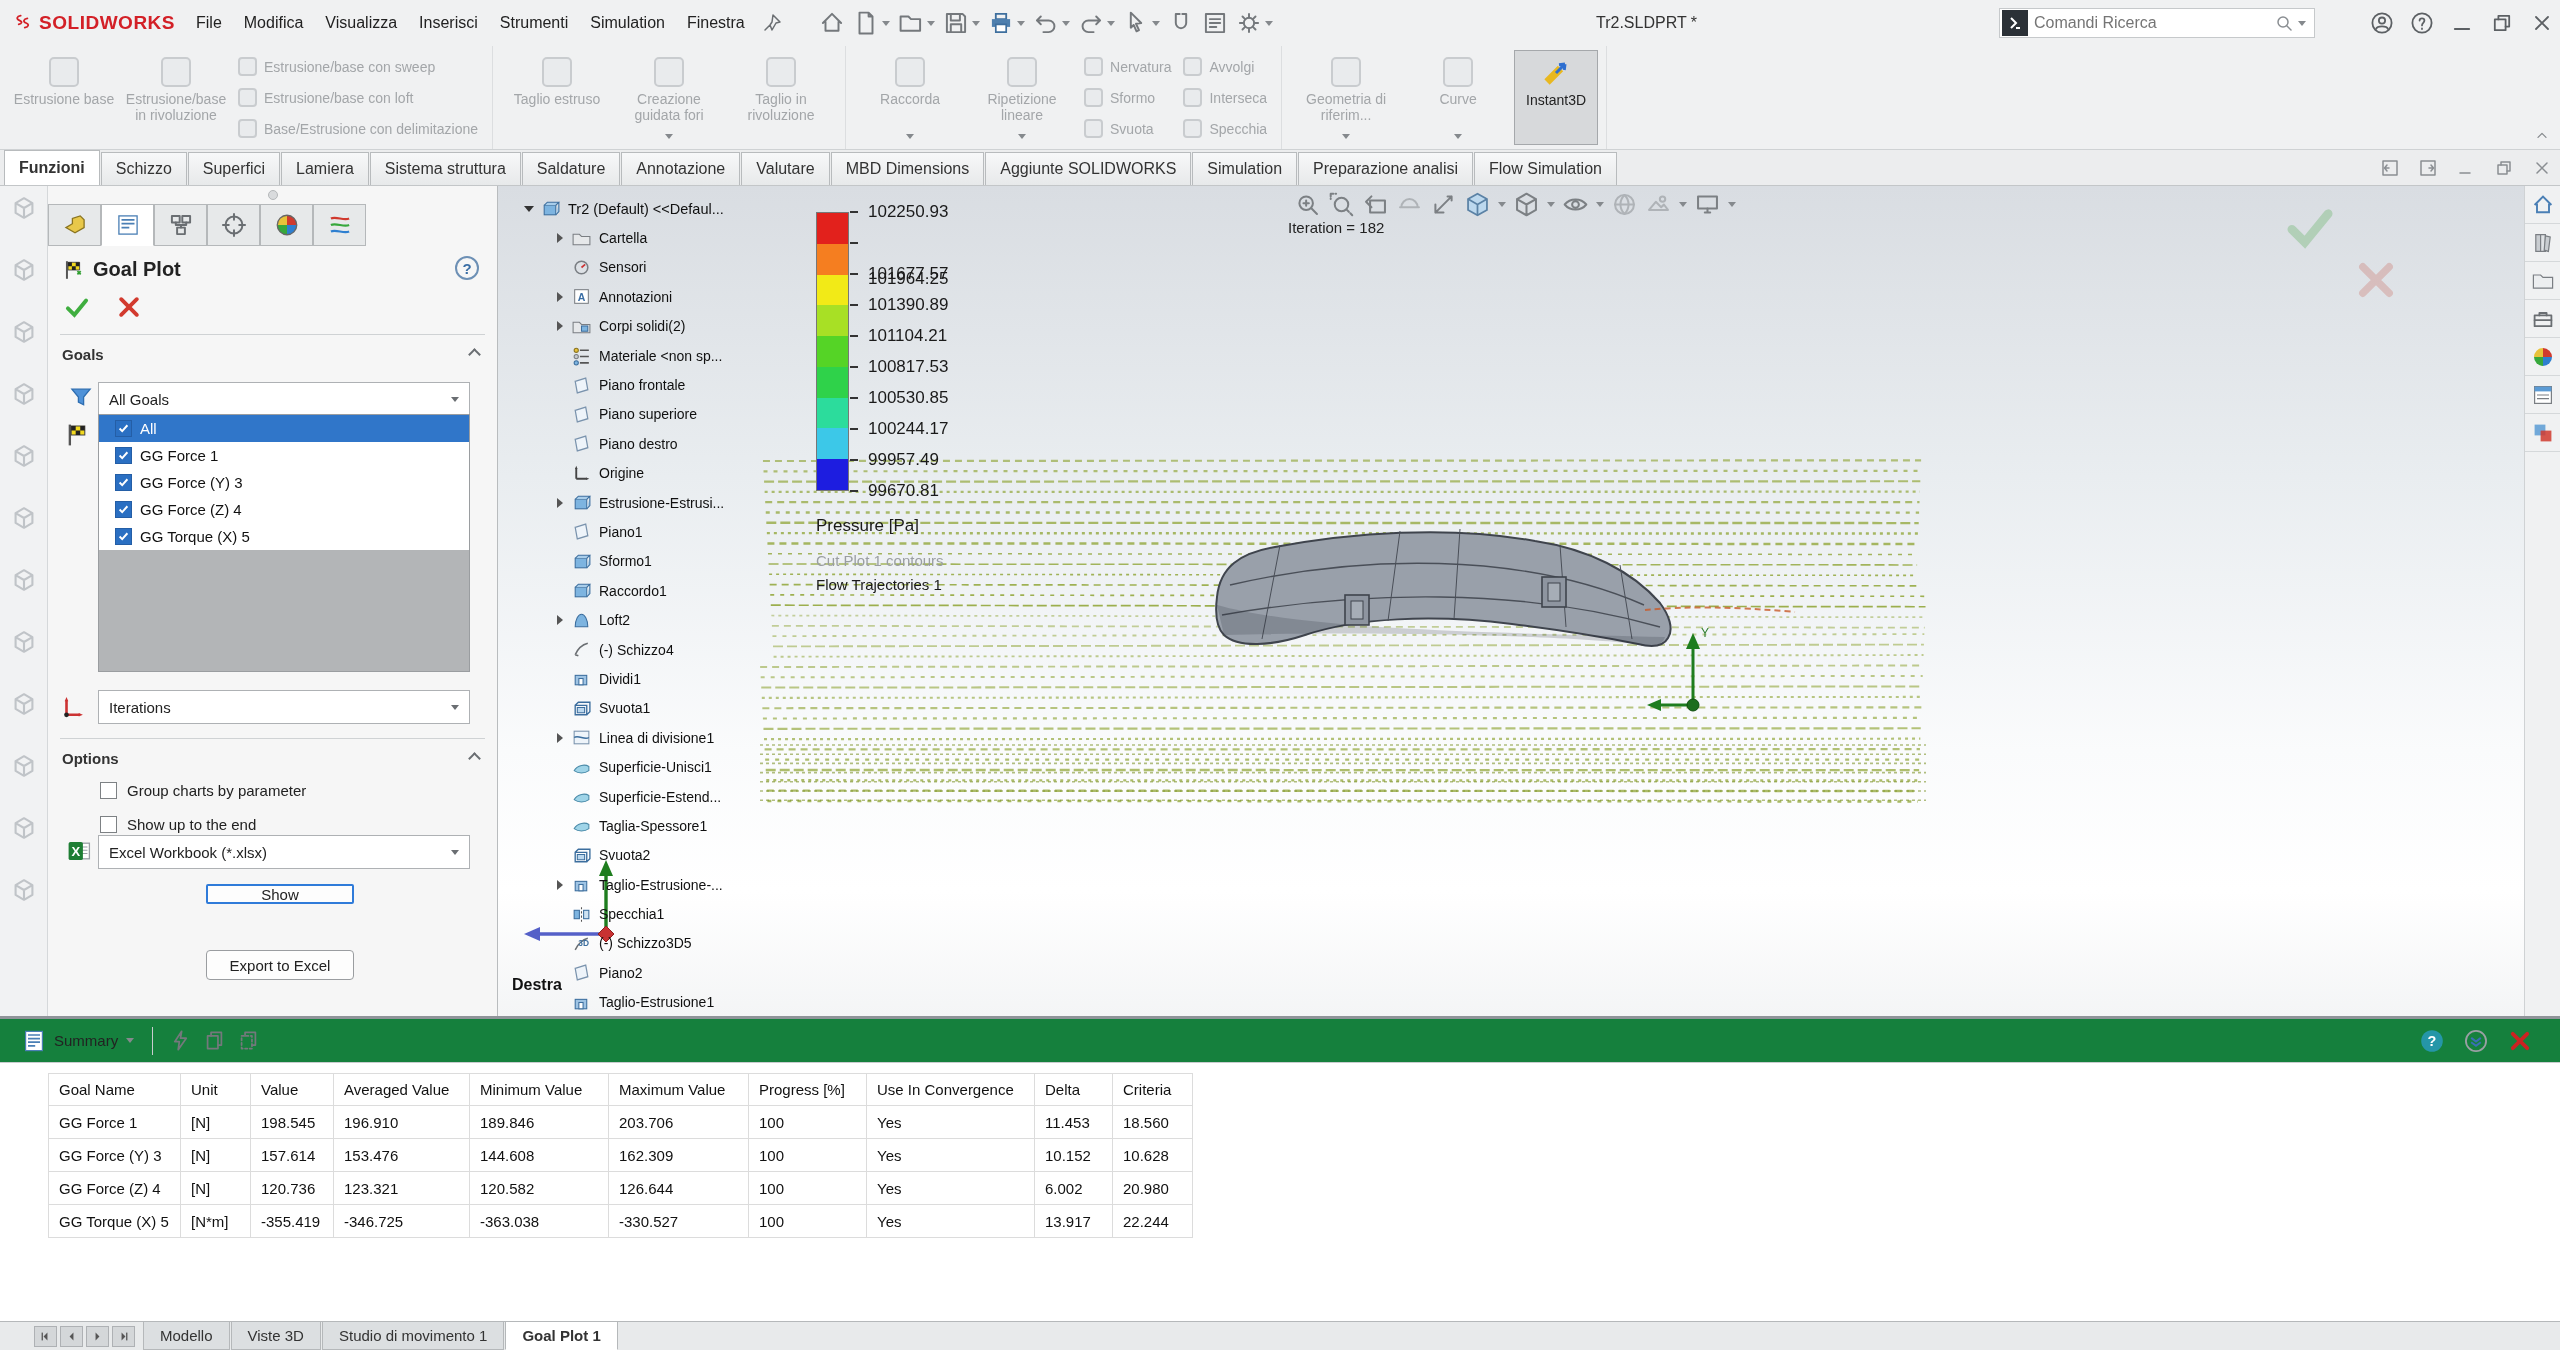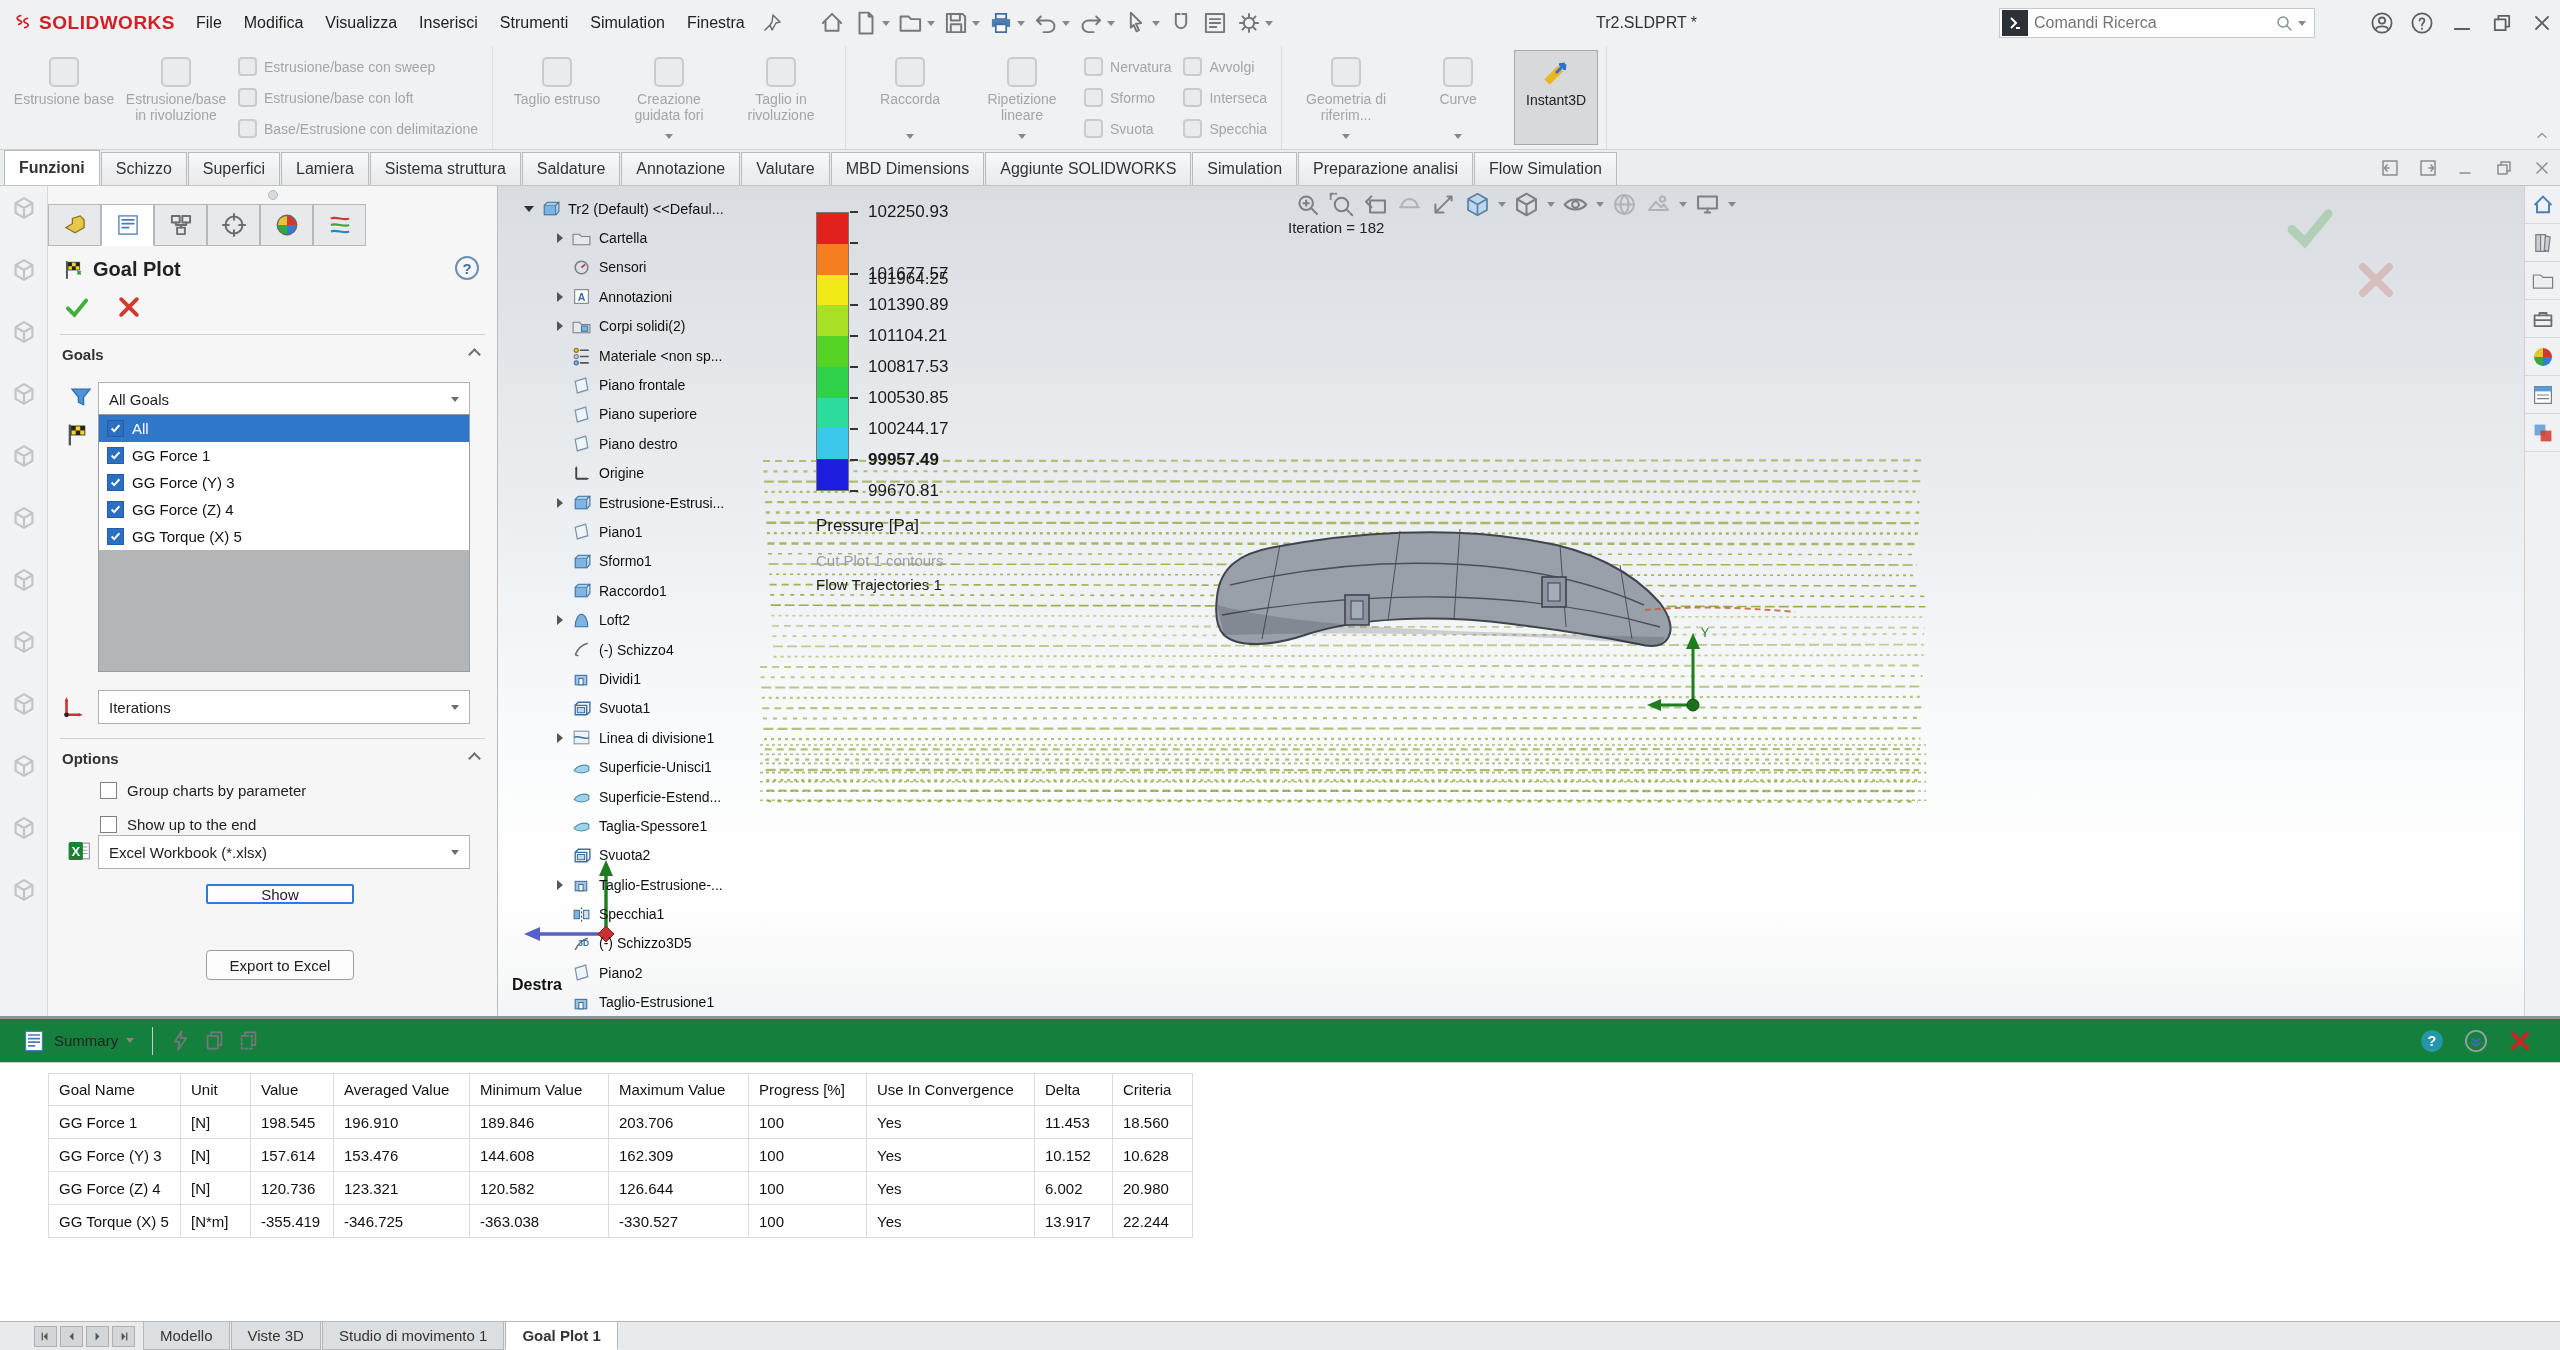"All" .goal-item { padding-left: 8px -> 16px }
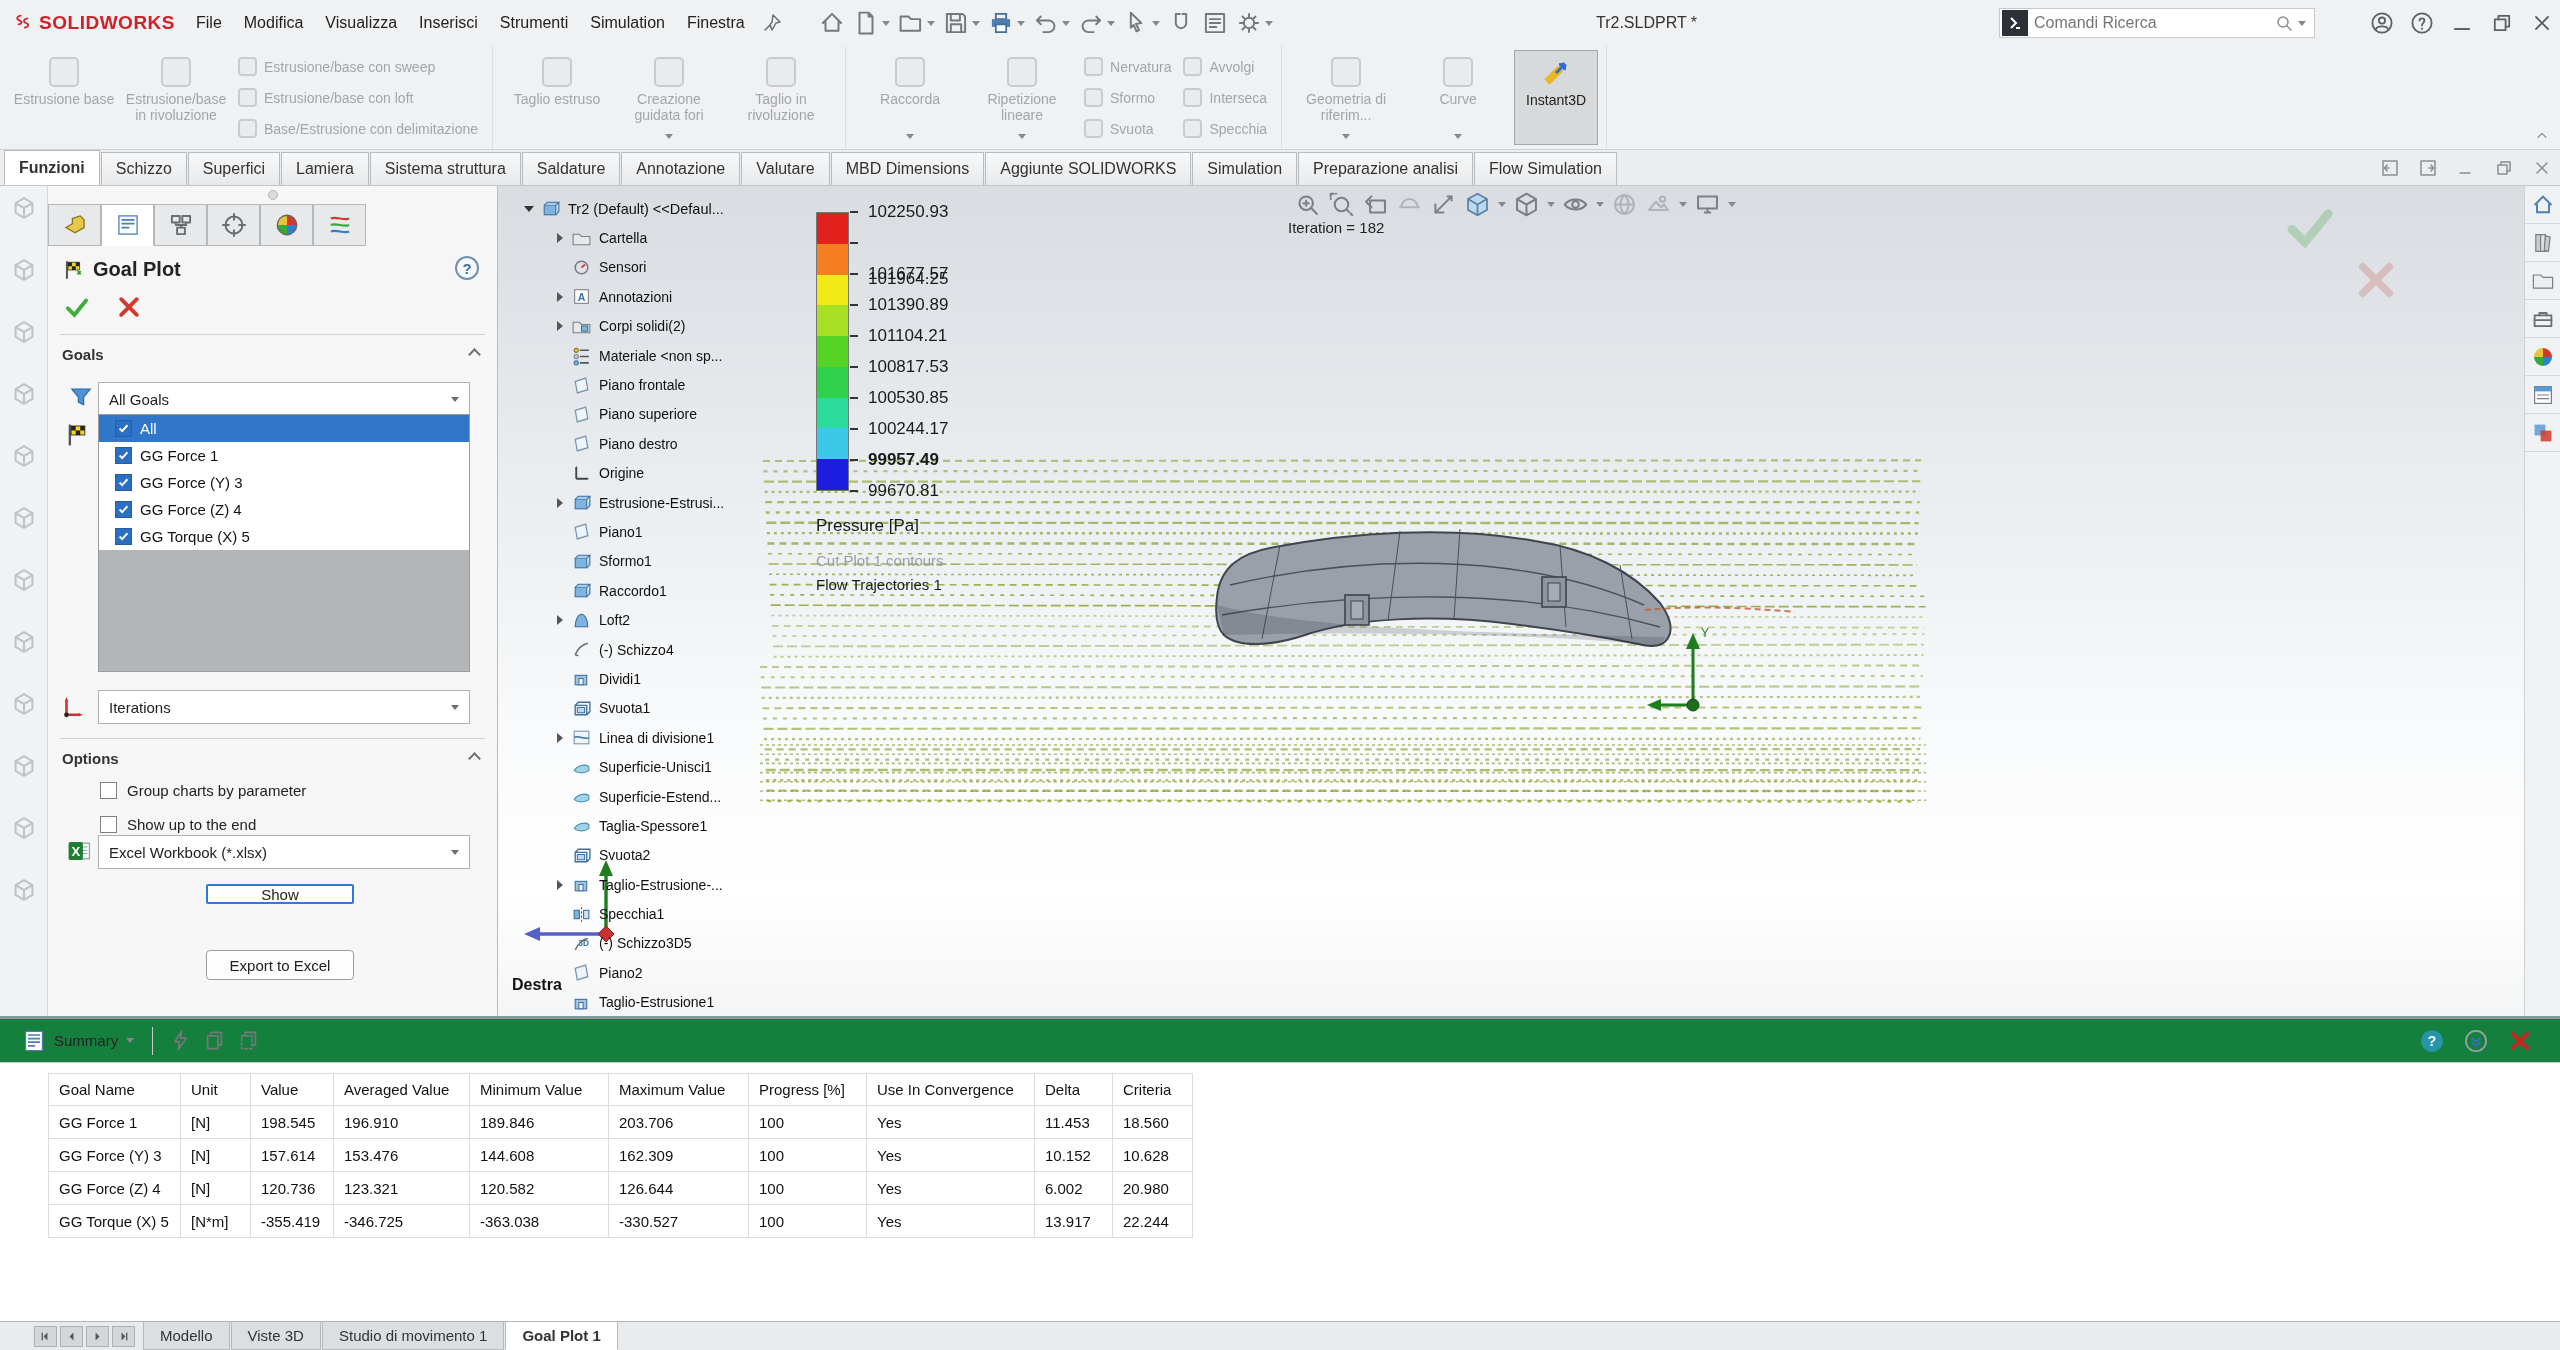"99957.49" span.legend-val { font-weight: bold -> none }
